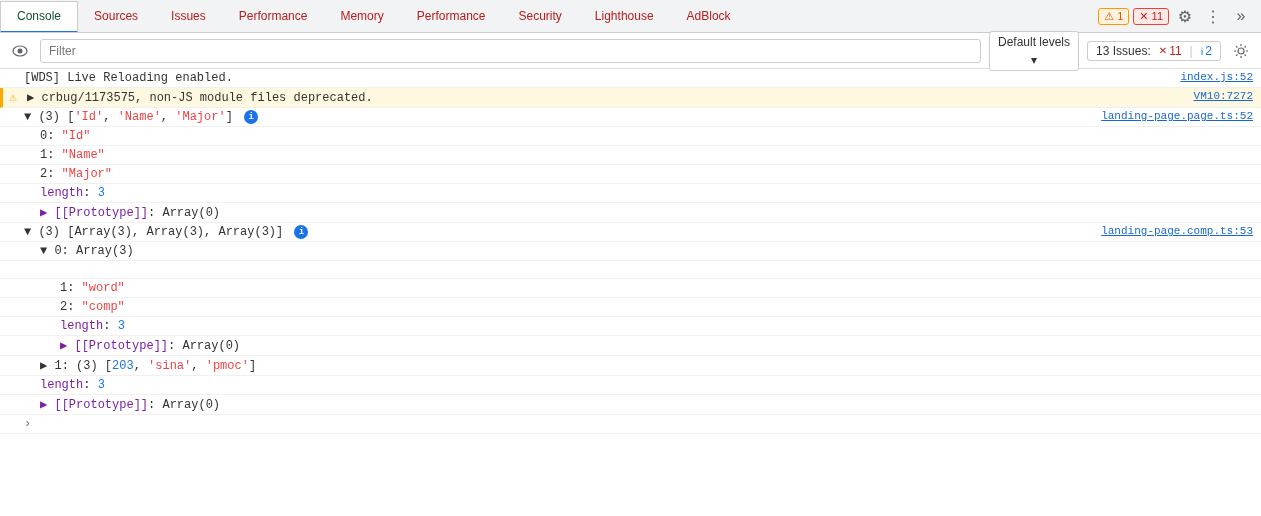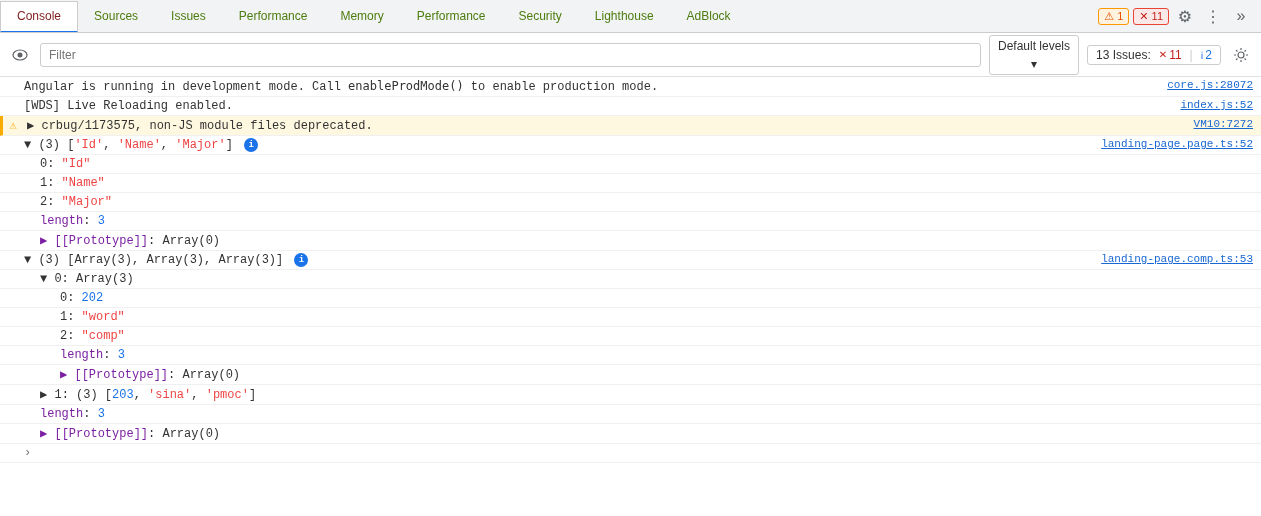"Console" .tab.active { color: #7f1d1d -> #14532d }
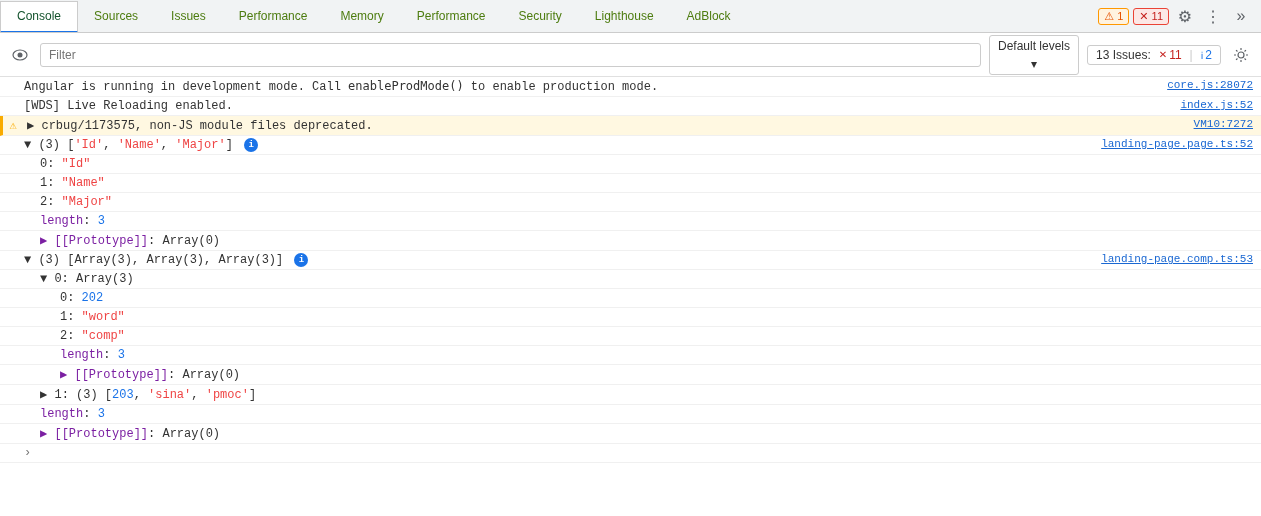"Sources" .tab { color: #4d7c0f -> #b91c1c }
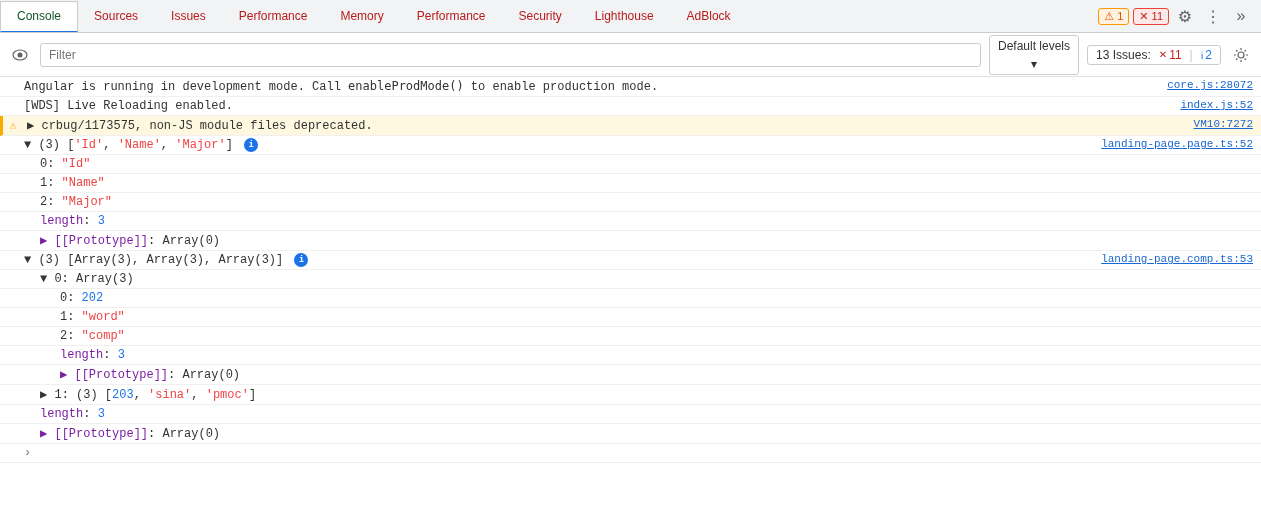"Filter" .filter-bar { height: 44px -> 36px }
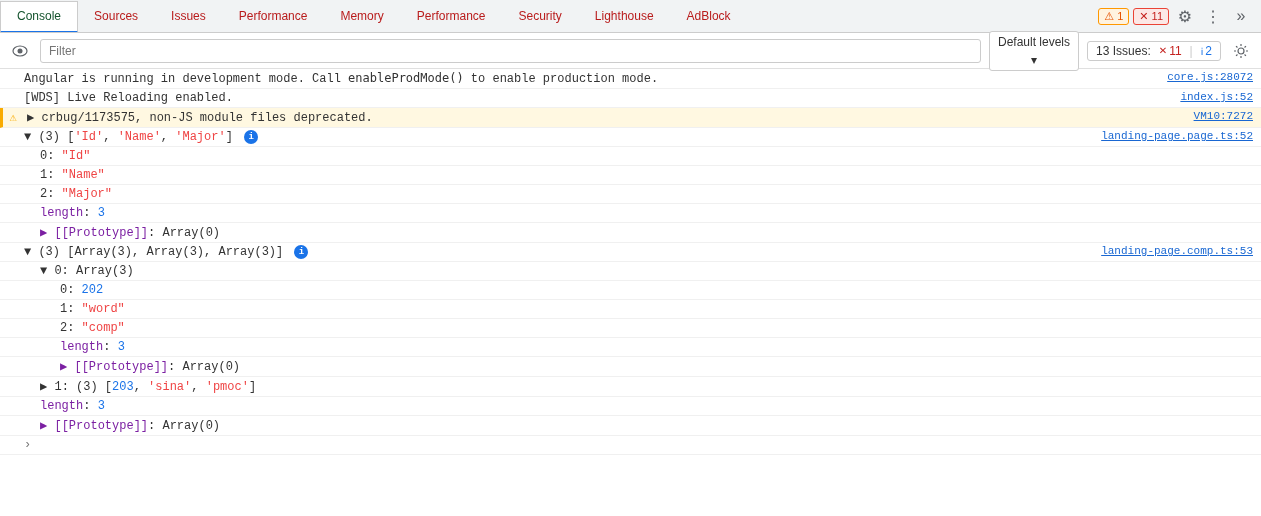"Angular is running in development" div.console-line { html: <div> <div></div> <div> <span>Angular is running in development mode. Call <span>enableProdMode()</span> to enable production mode.</span> </div> <div>core.js:28072</div> </div> -> none }
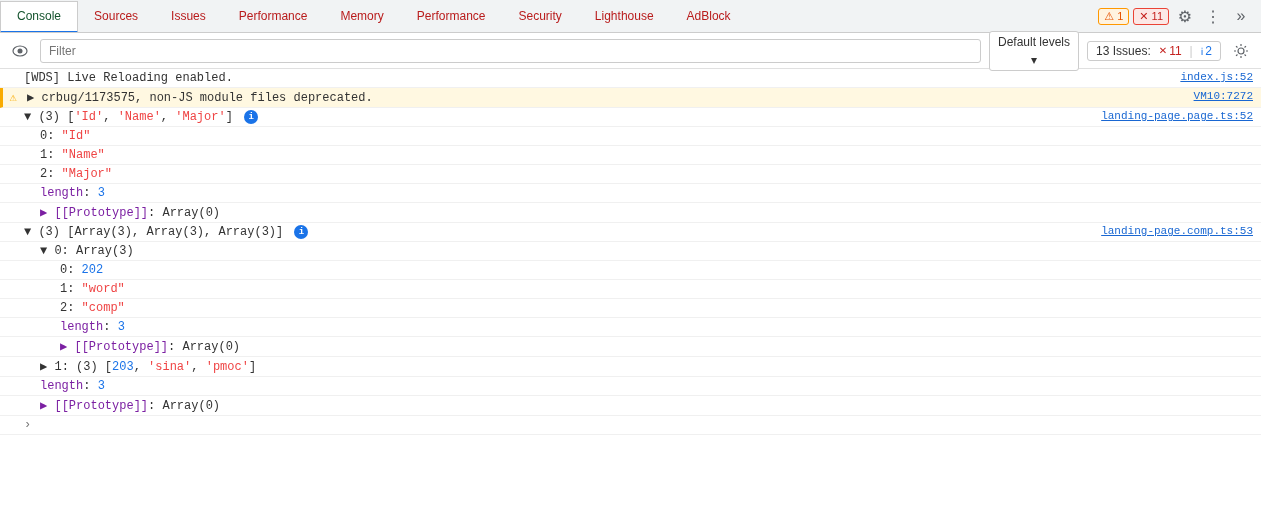"0: 202" div.line-content { html: <div> <span>0: </span><span>202</span> </div> -> none }
